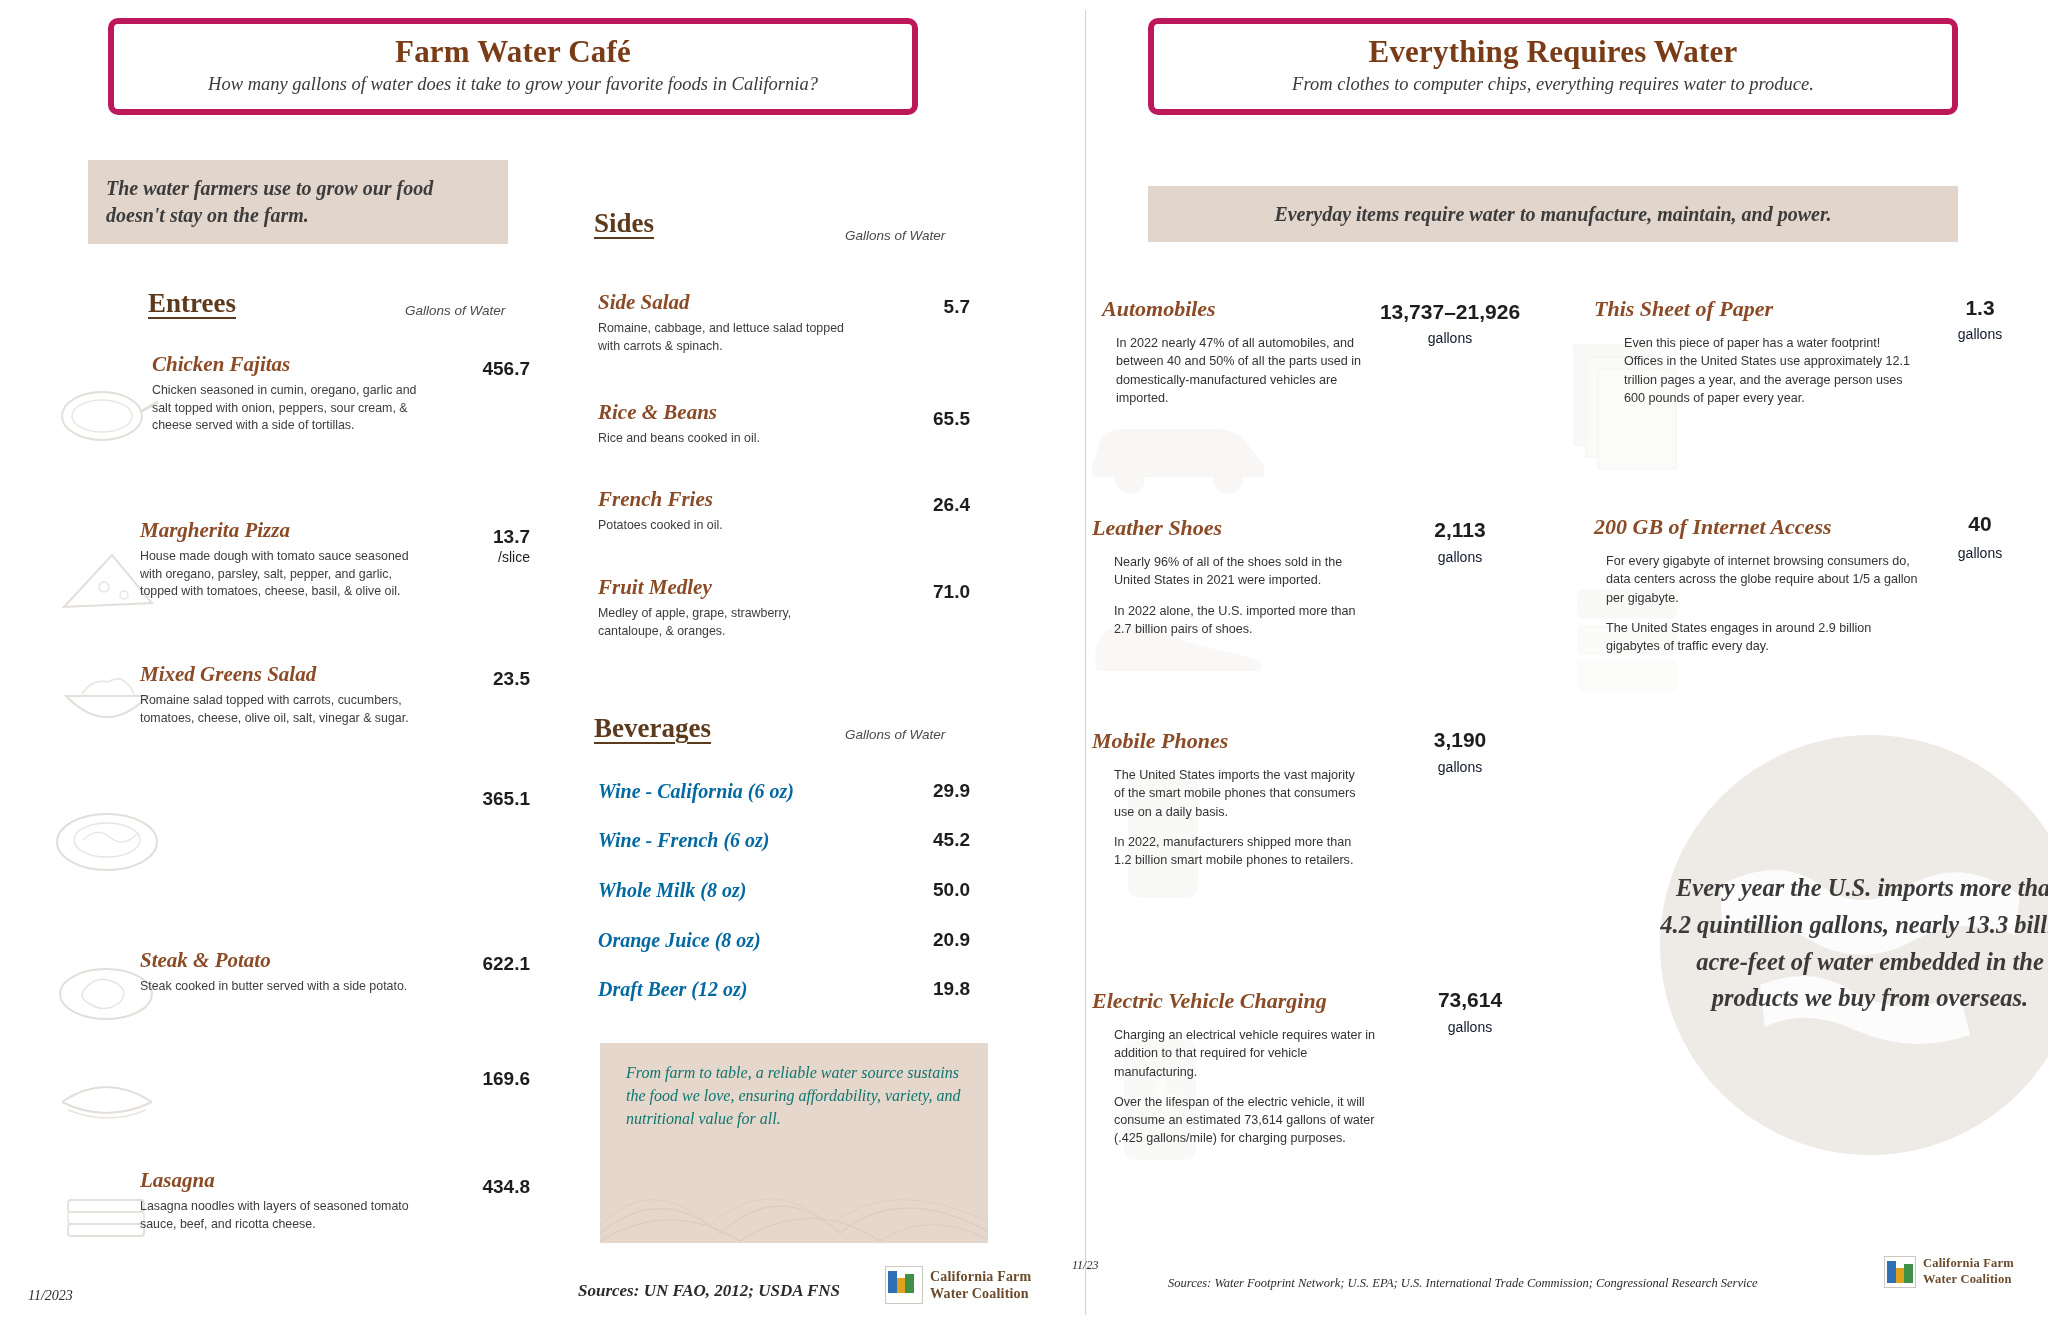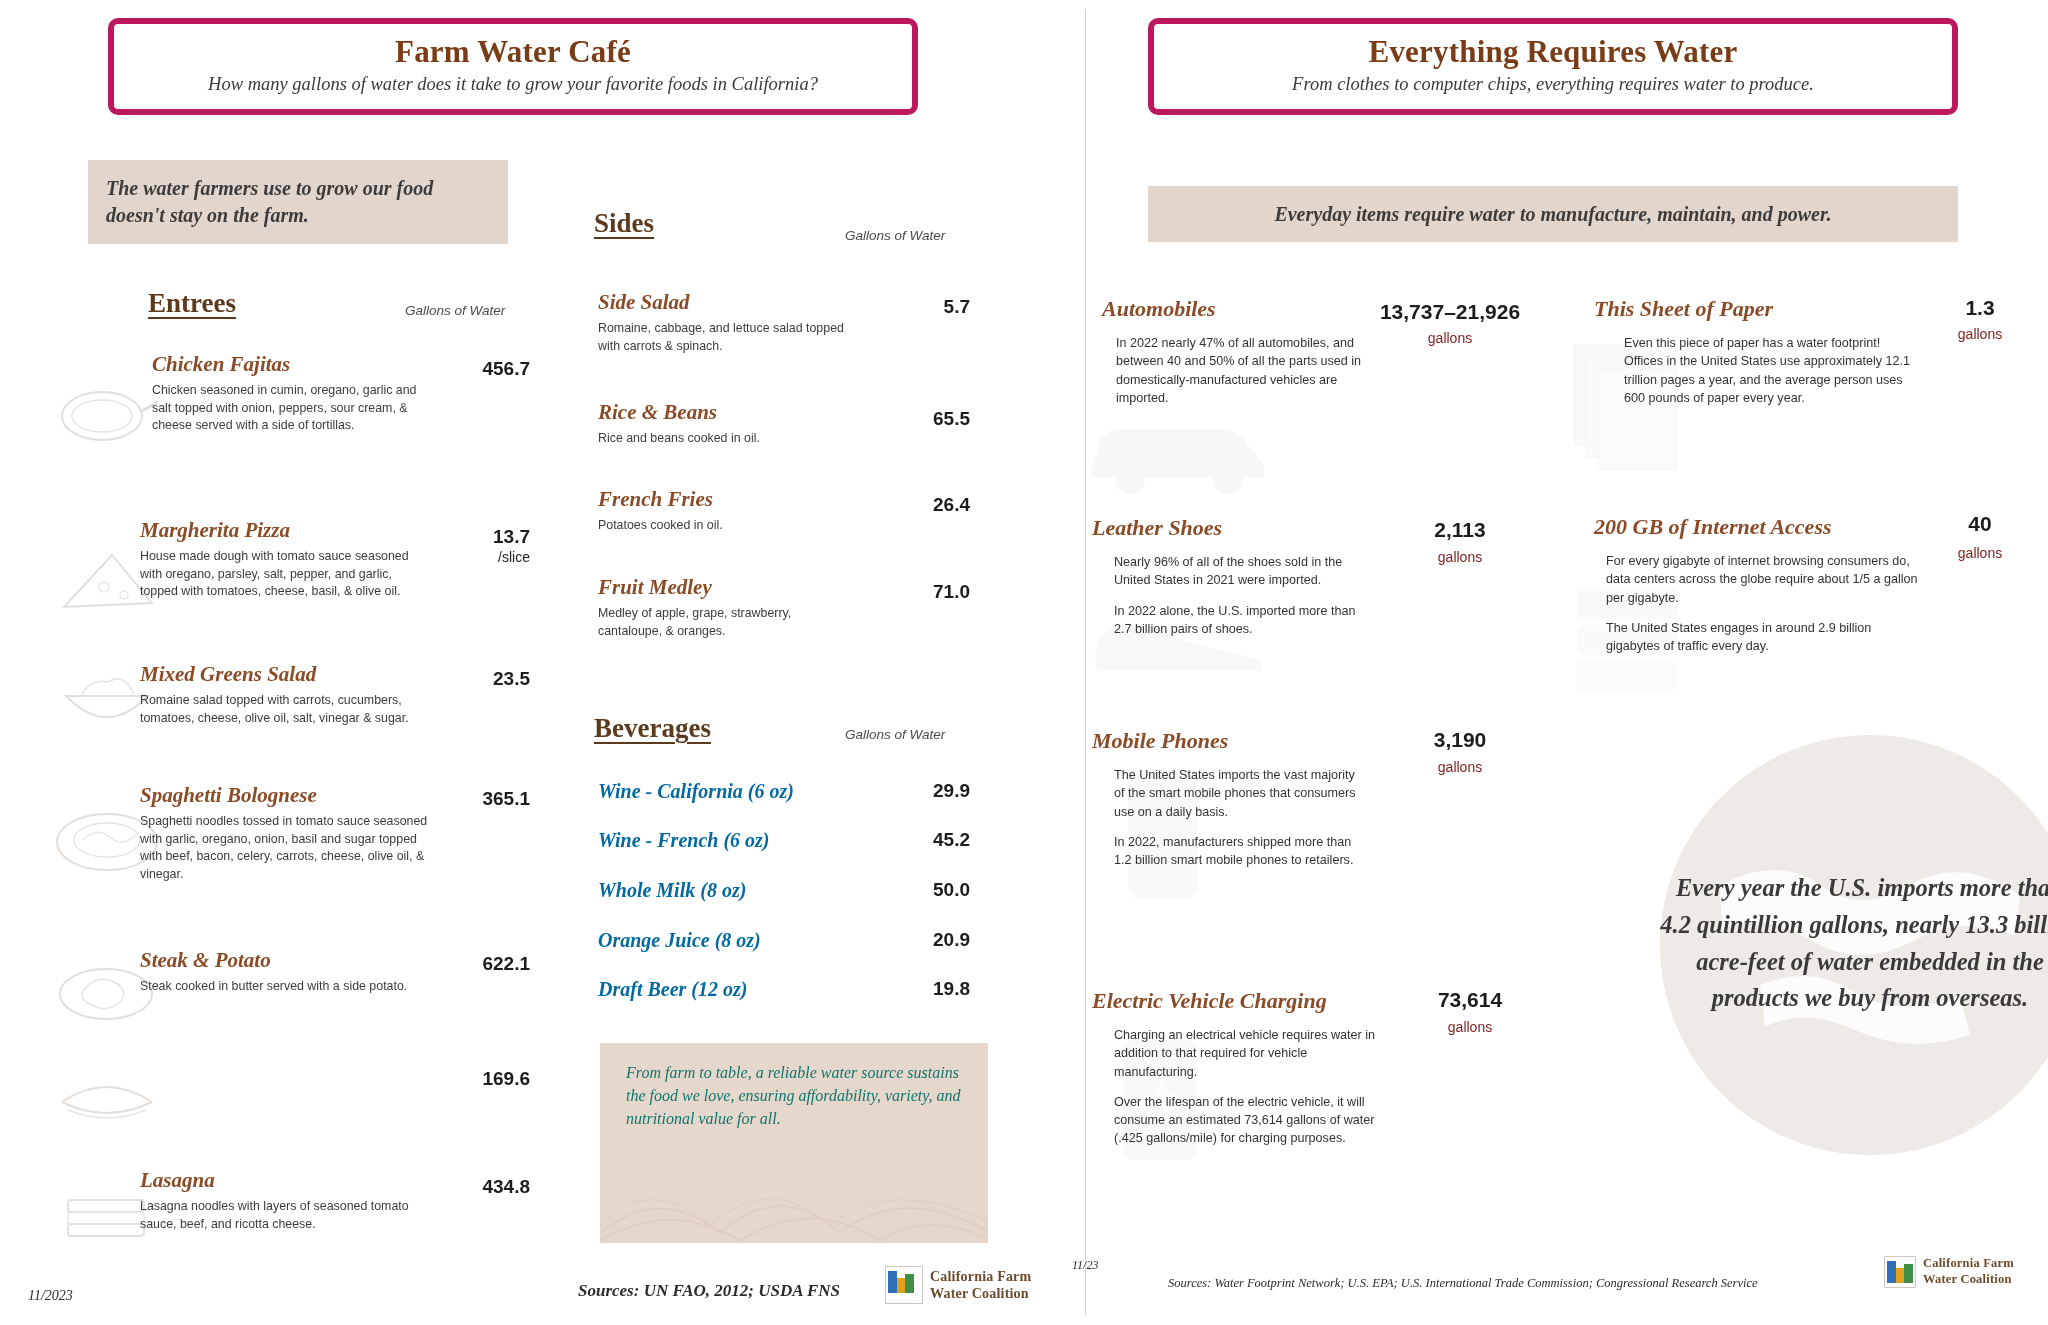"gallons" .runit { color: #7f1d1d -> #0f172a }
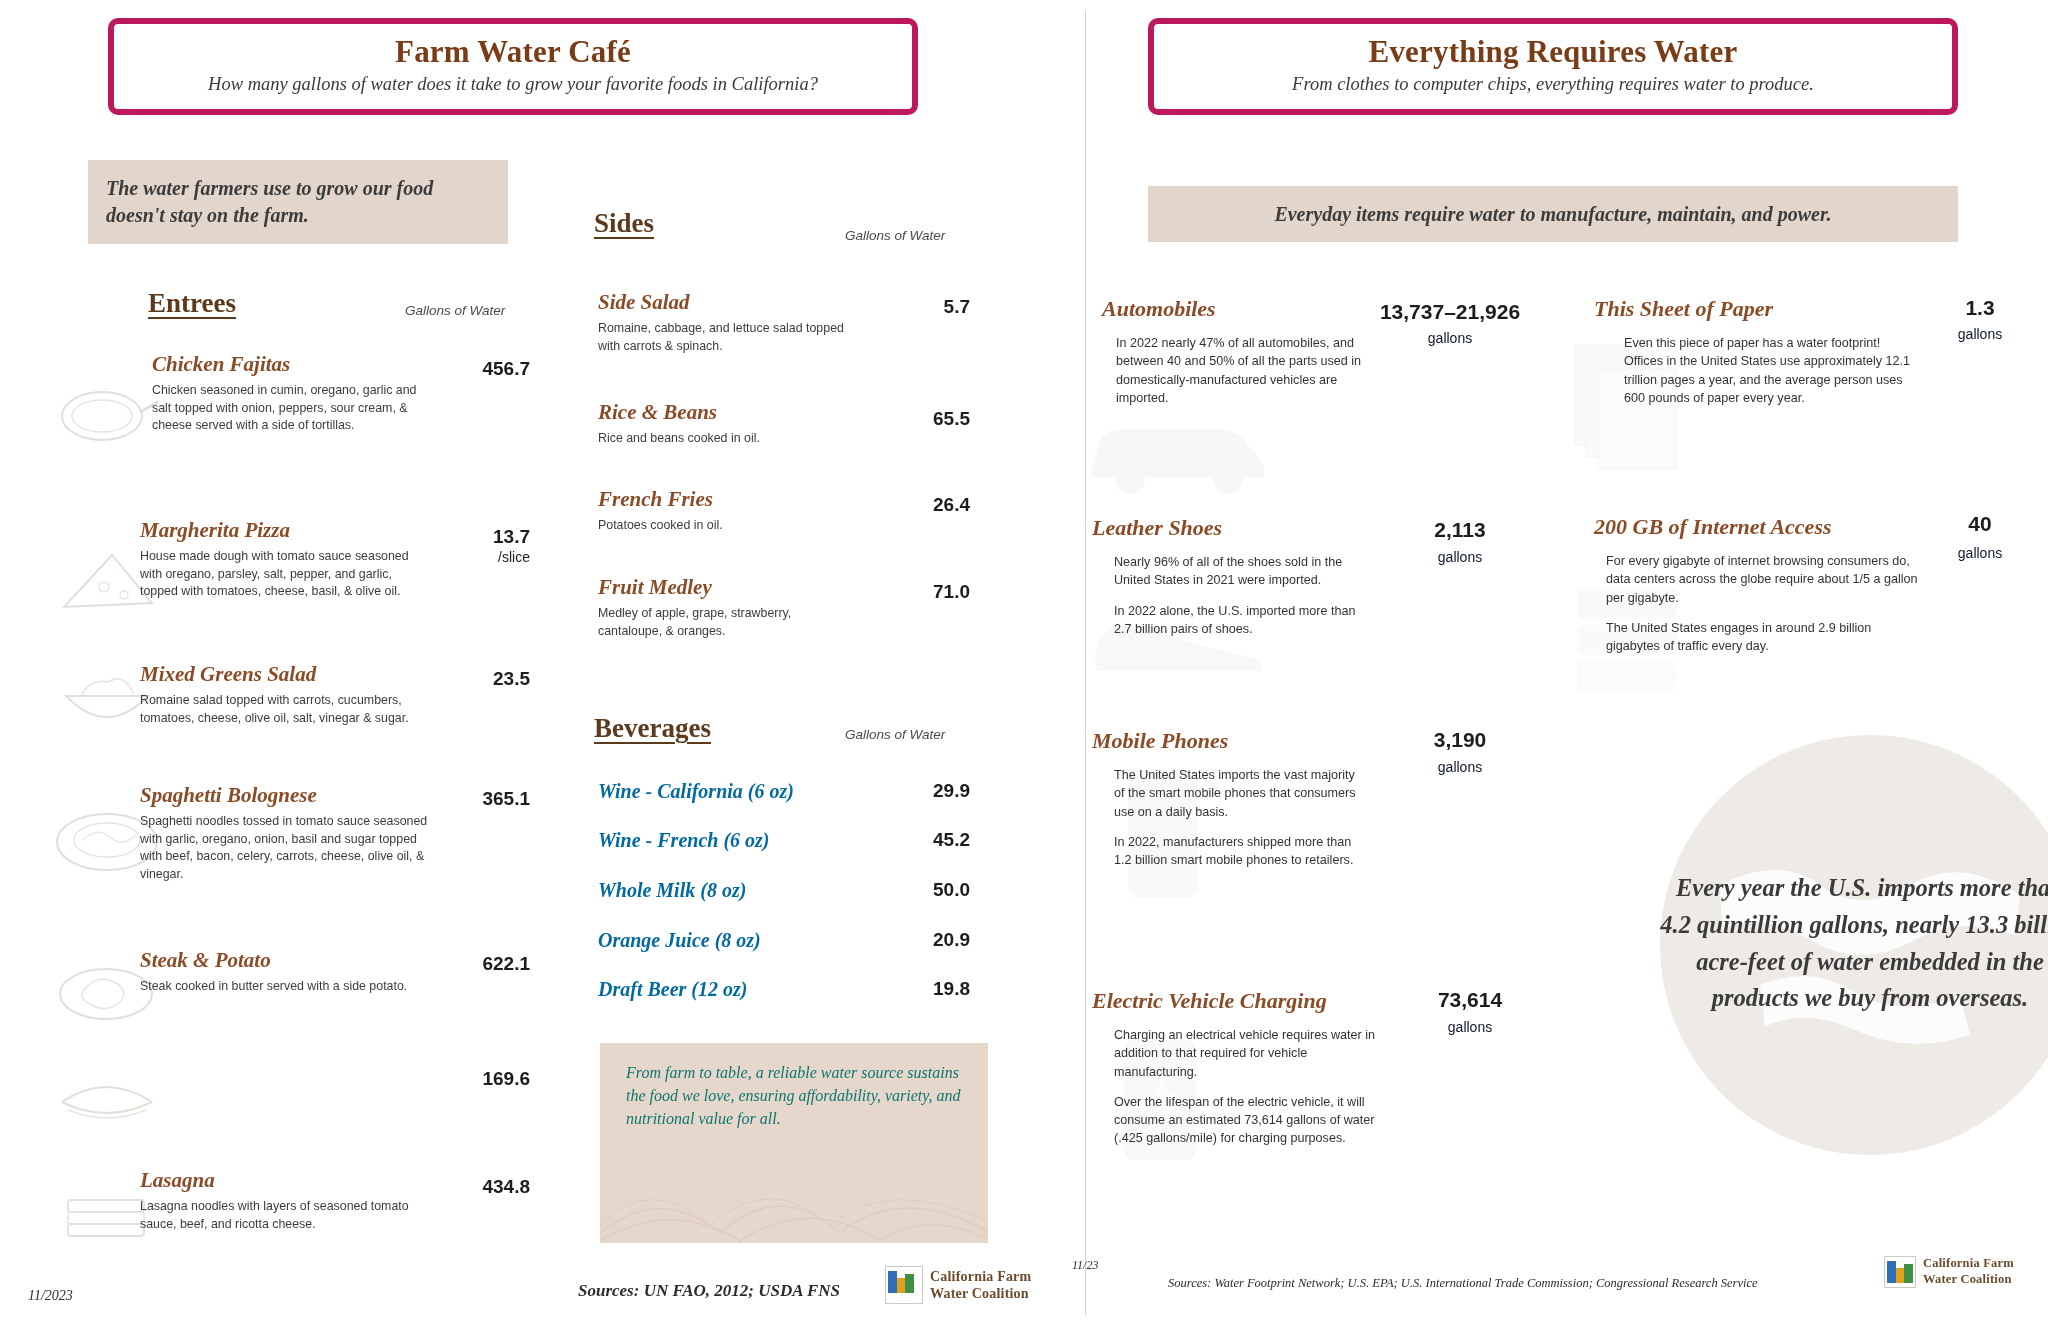"Spaghetti Bolognese" div.item { html: <div> <div>Spaghetti Bolognese</div> <div>Spaghetti noodles tossed in tomato sauce seasoned with garlic, oregano, onion, basil and sugar topped with beef, bacon, celery, carrots, cheese, olive oil, &amp; vinegar.</div> </div> -> none }
